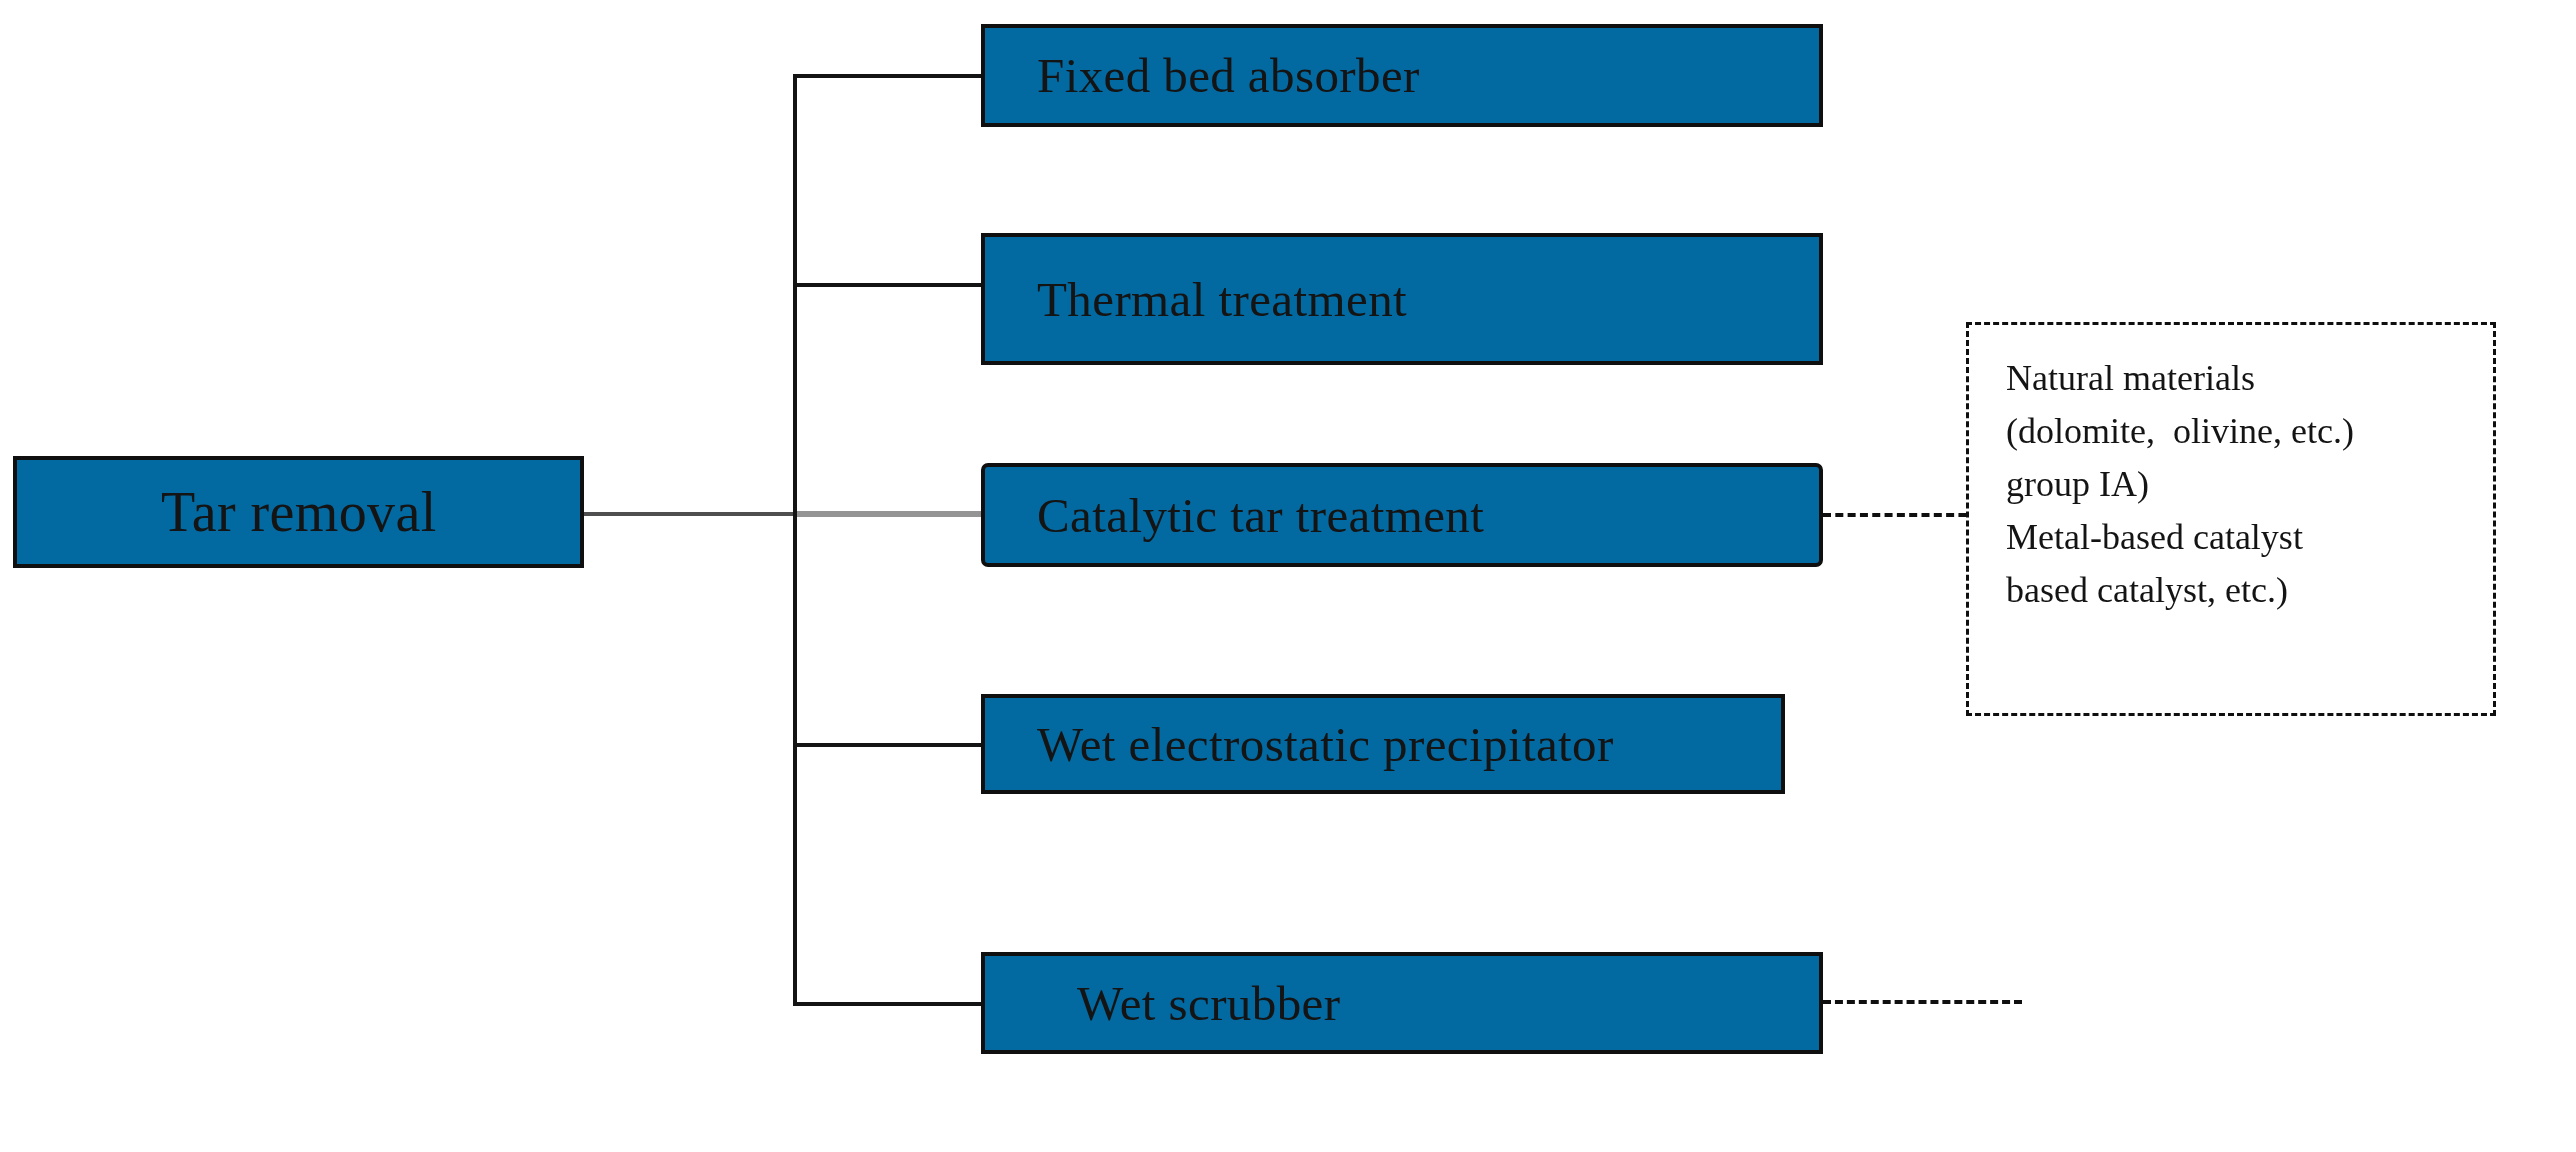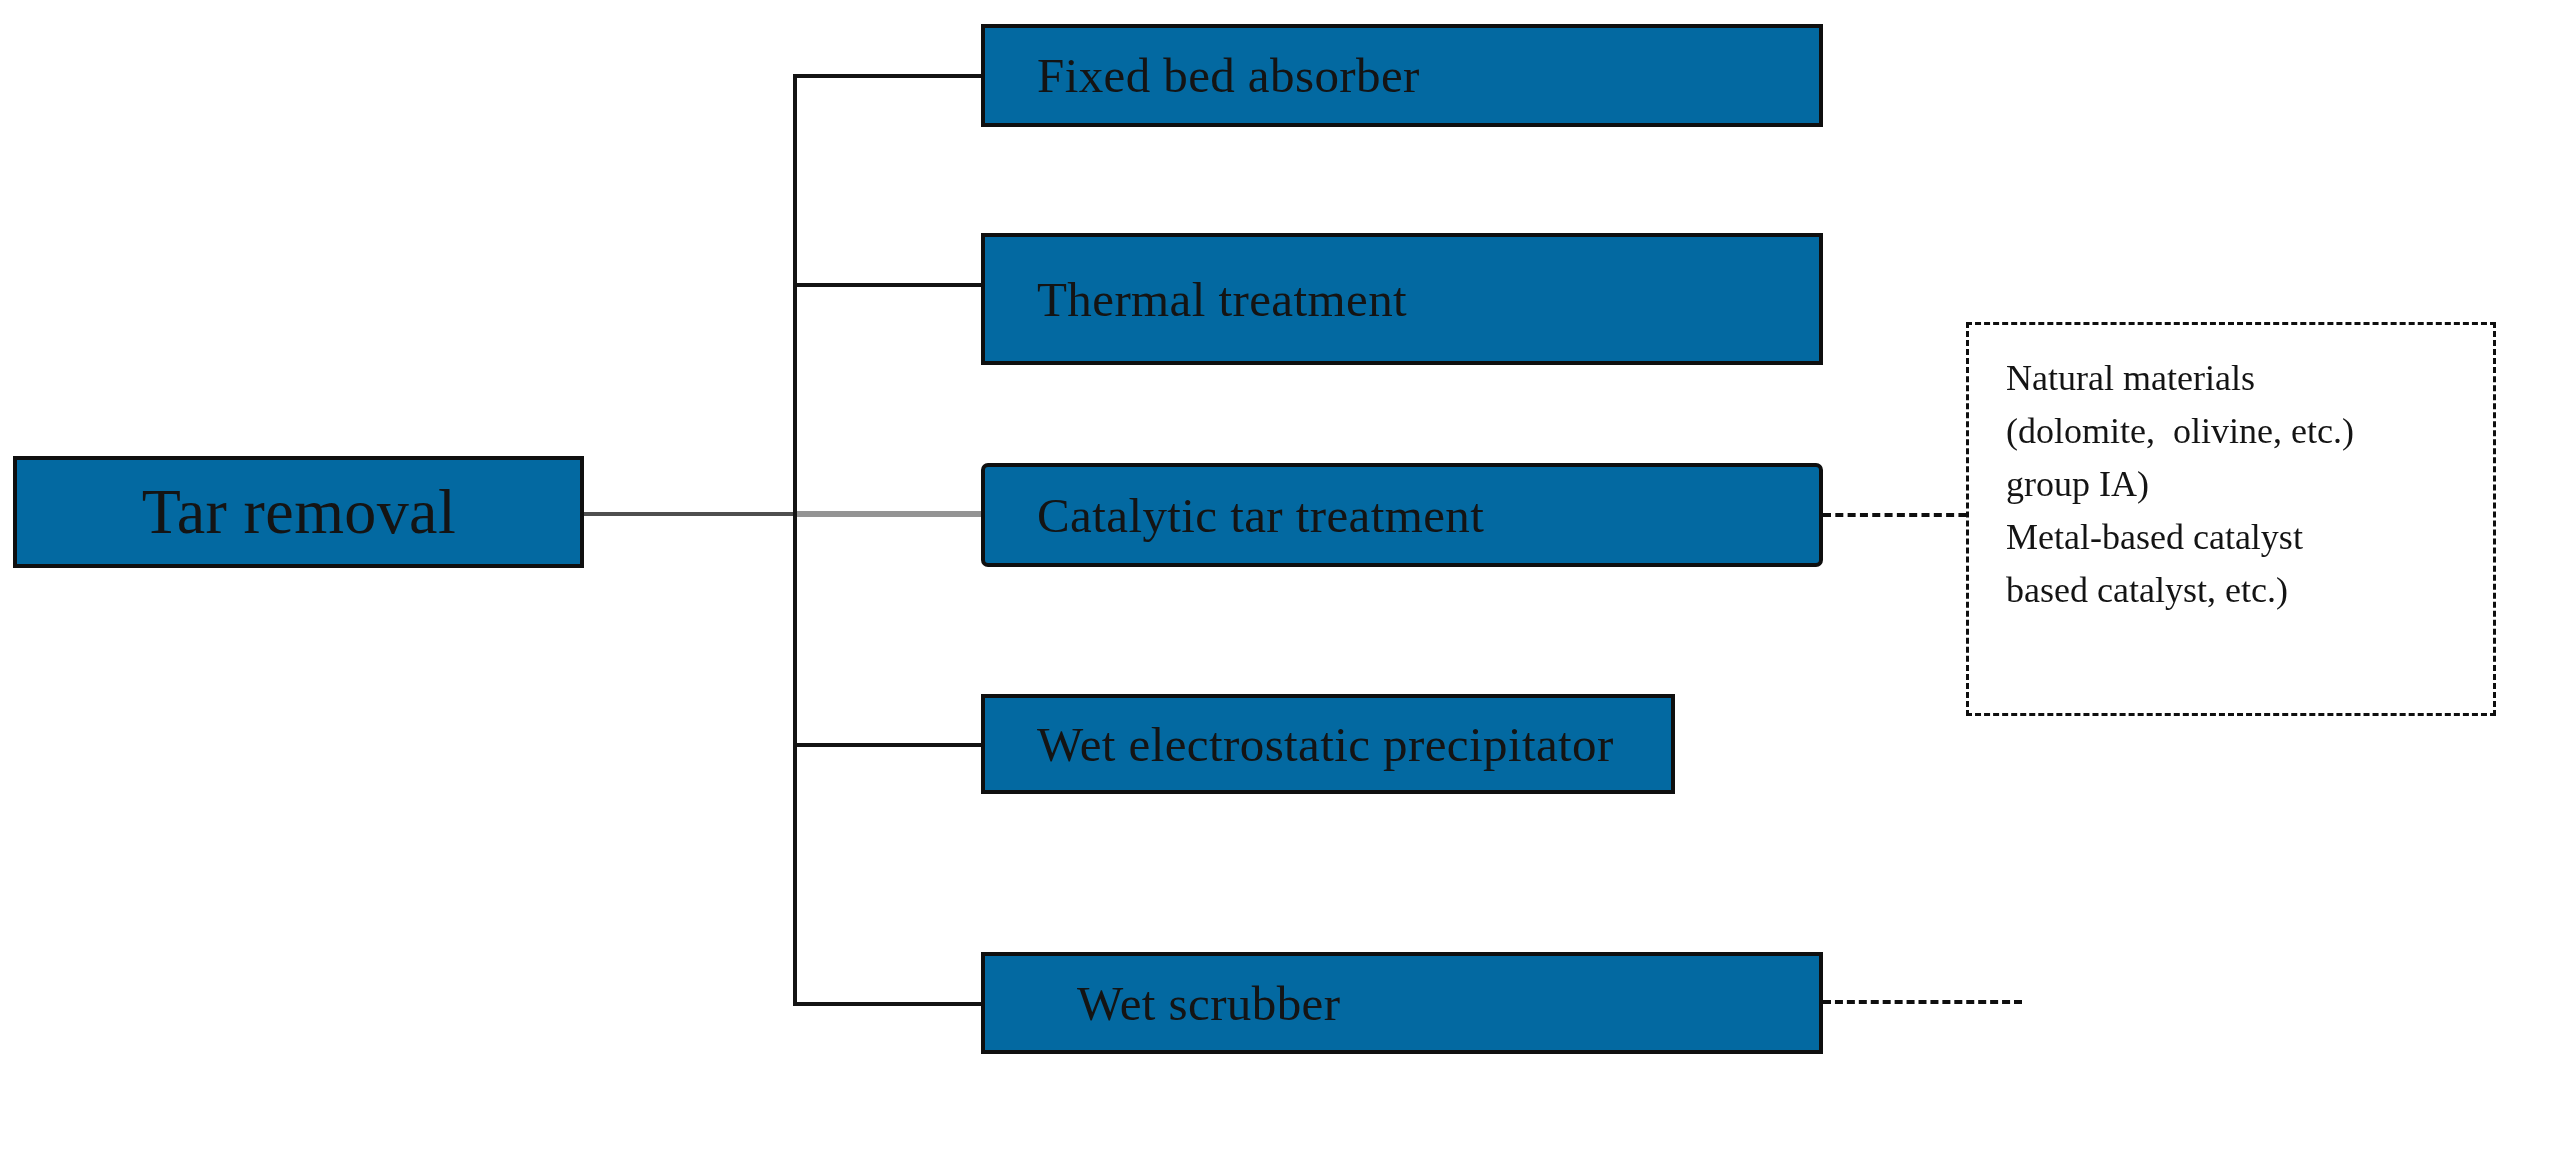"Tar removal" .root-box { font-size: 64px -> 56px }
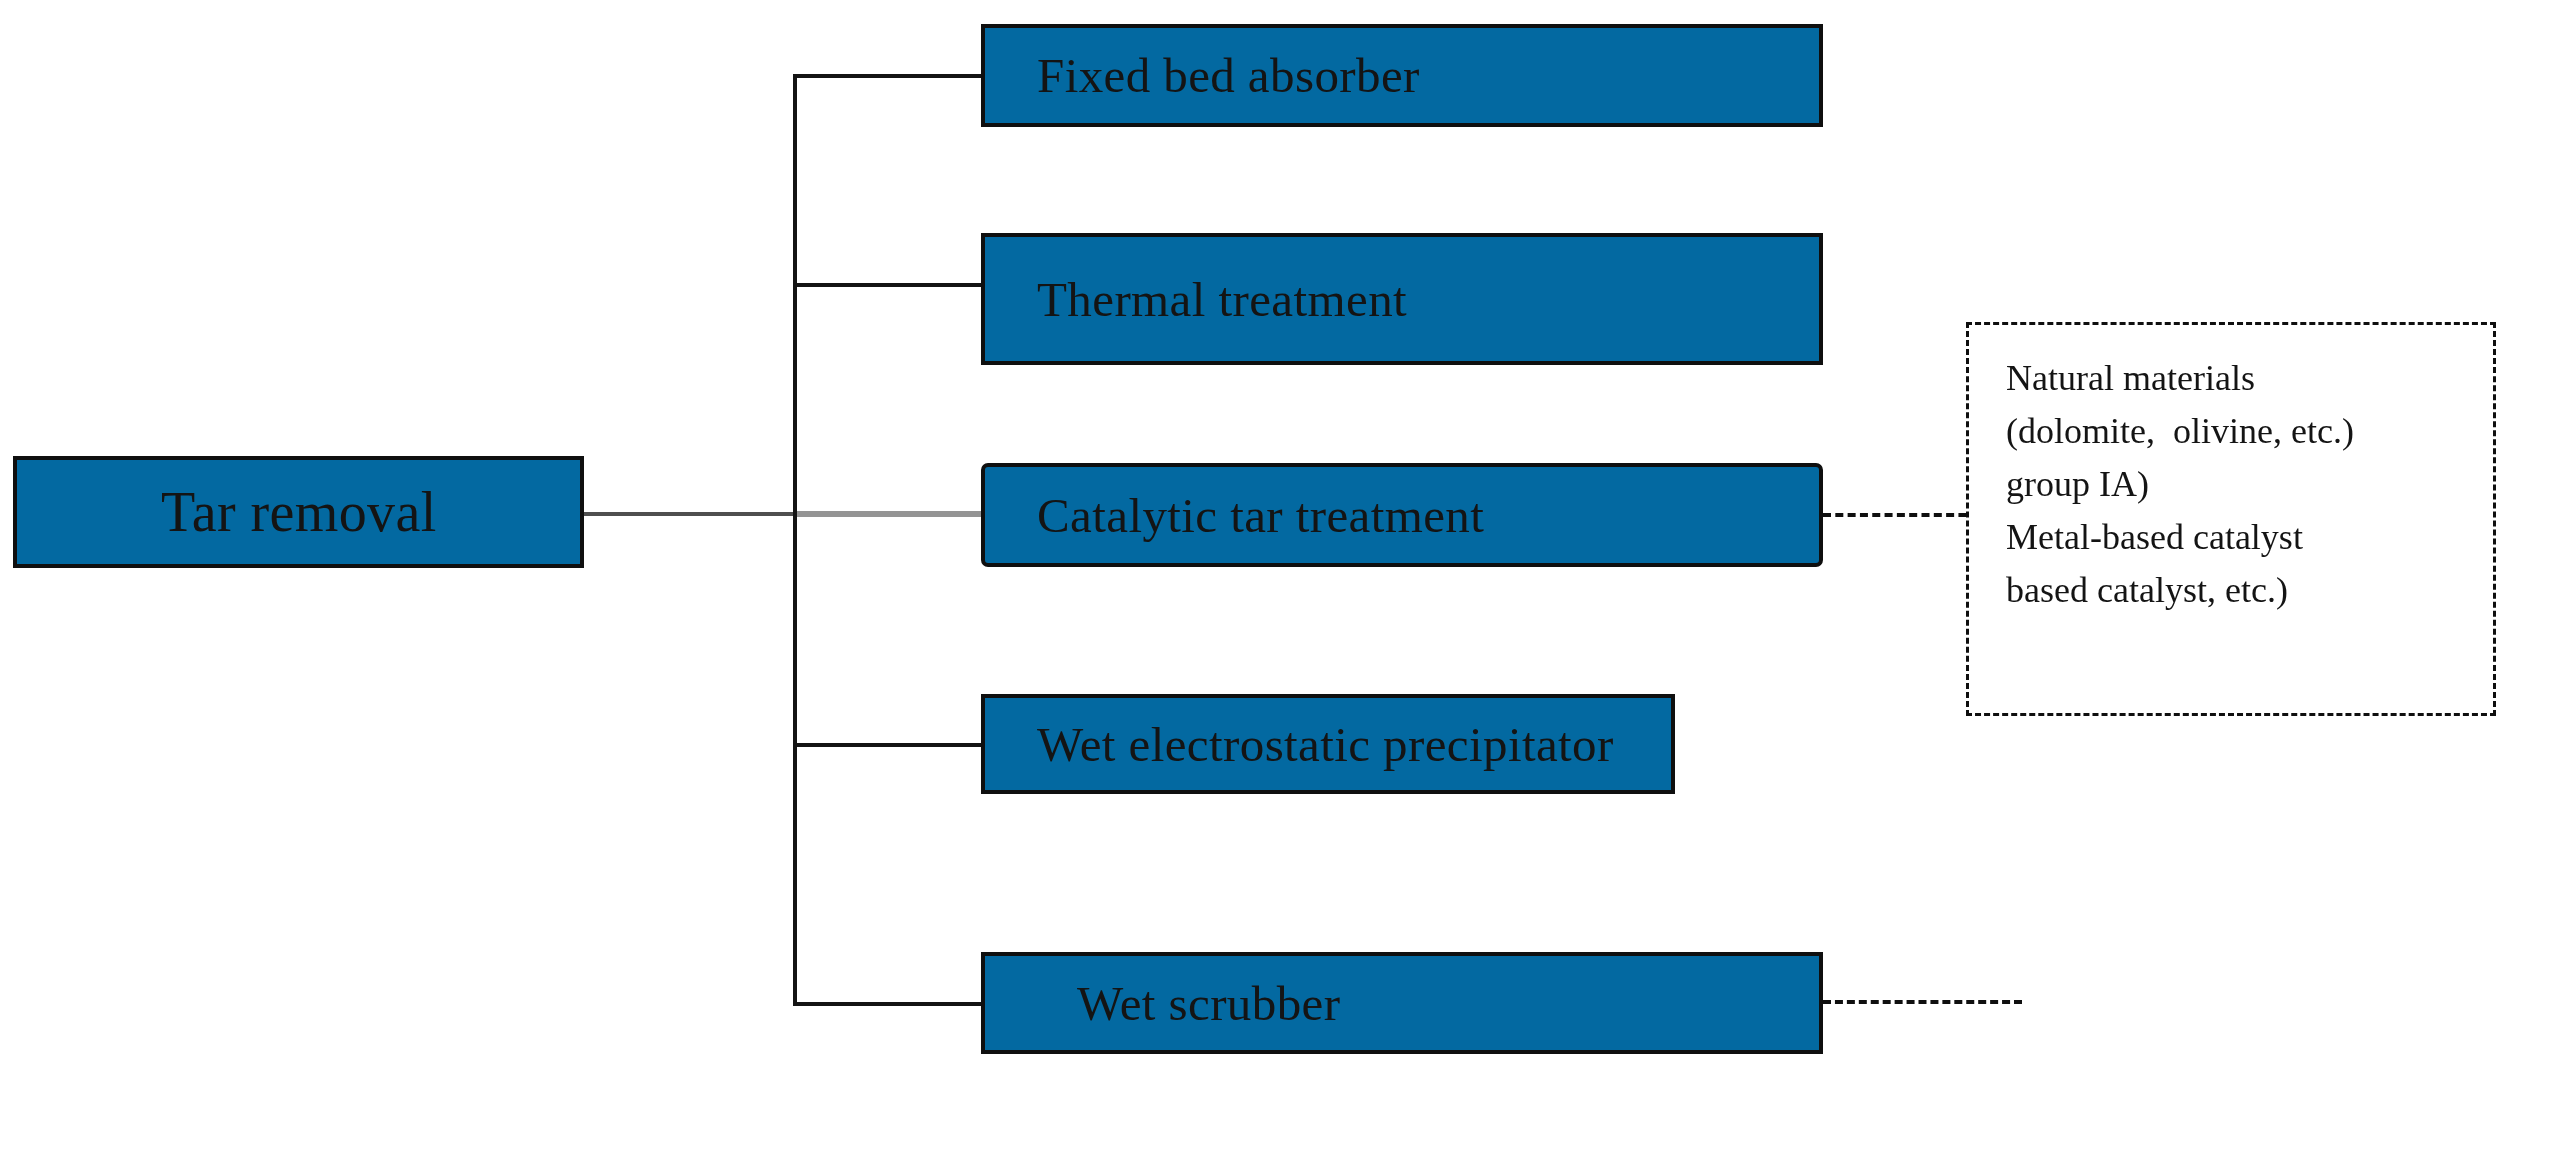"Wet electrostatic precipitator" #box-4 { width: 694px -> 804px }
